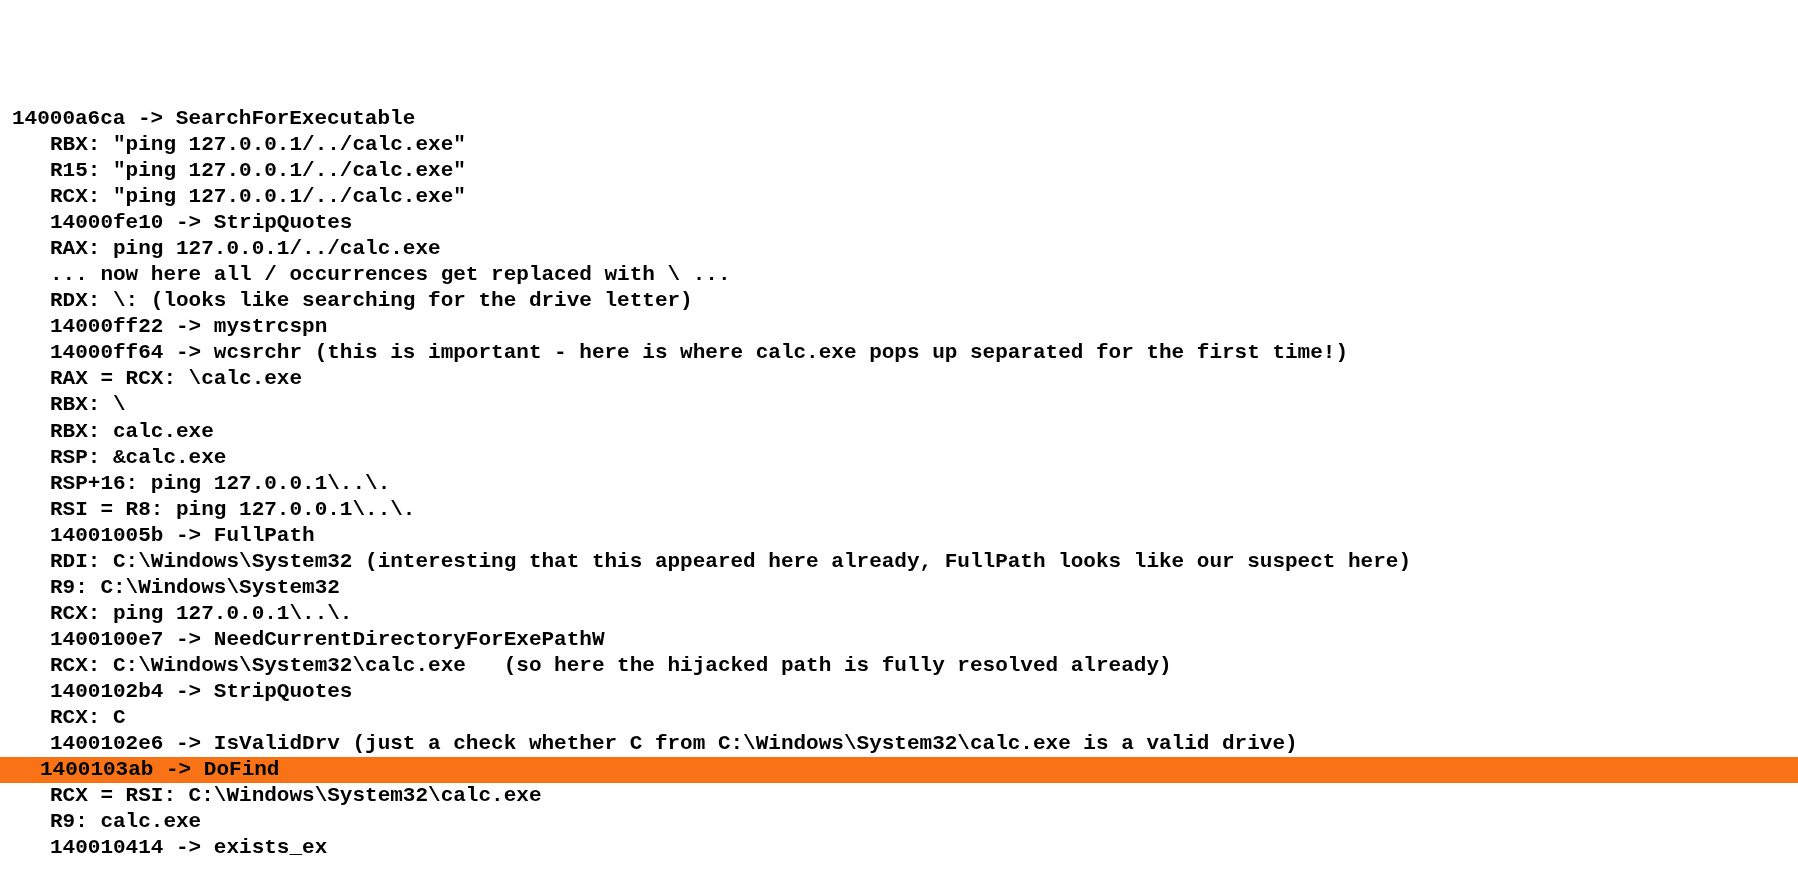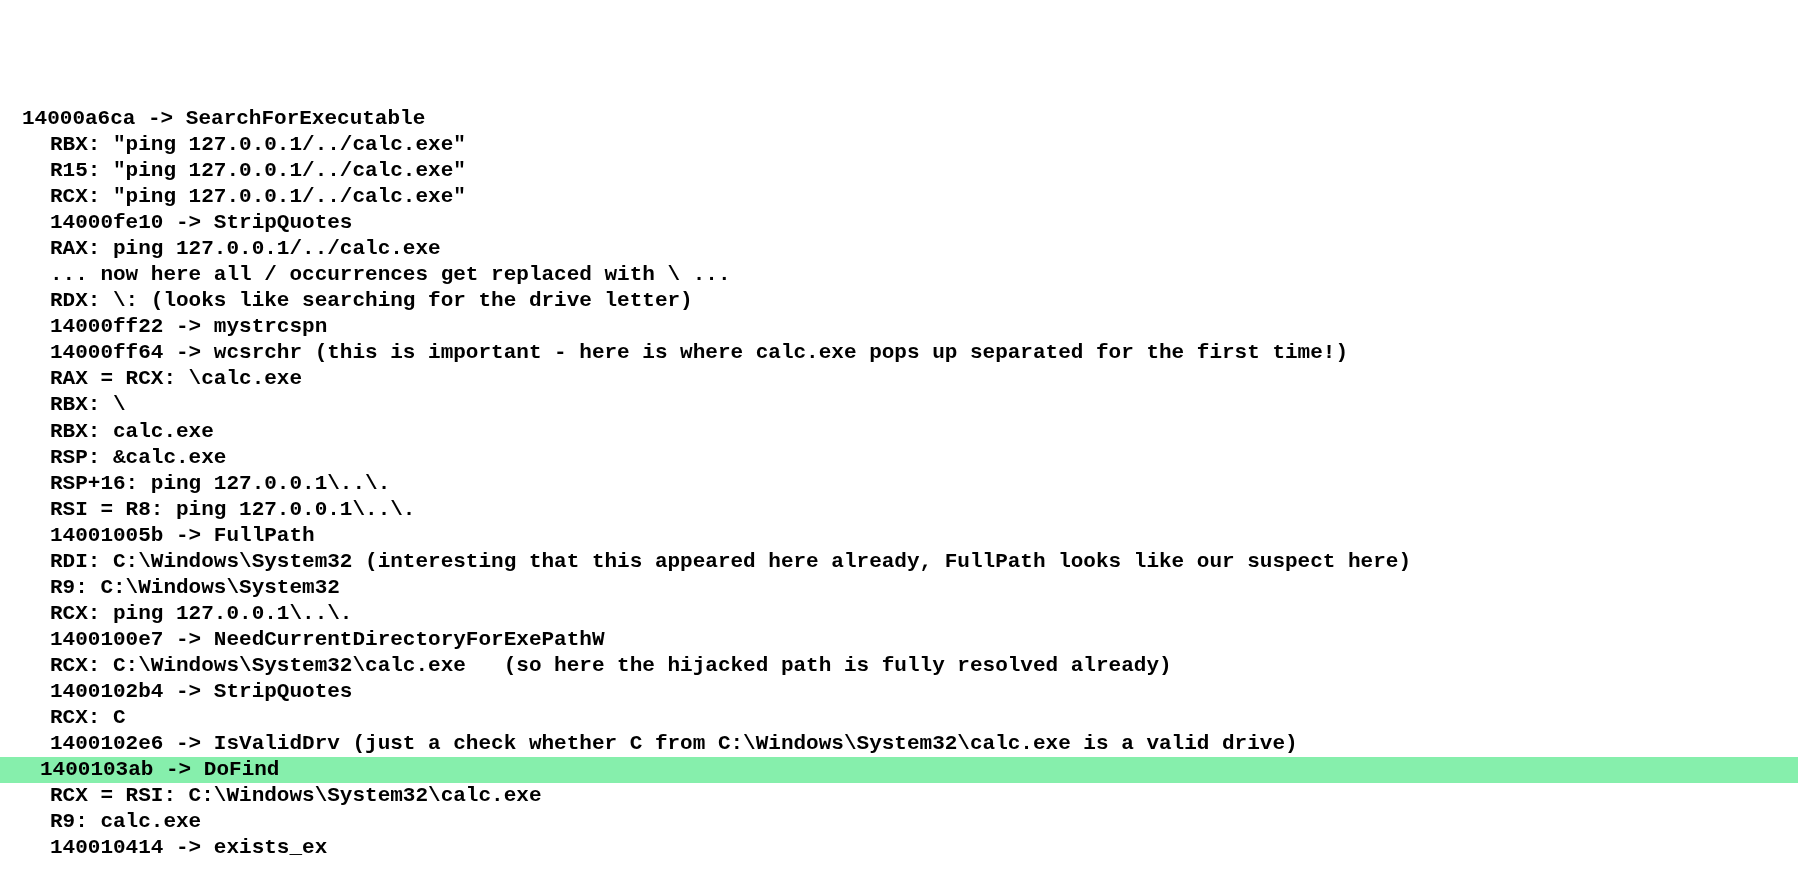"14000a6ca -> SearchForExecutable" .noindent { padding-left: 22px -> 12px }
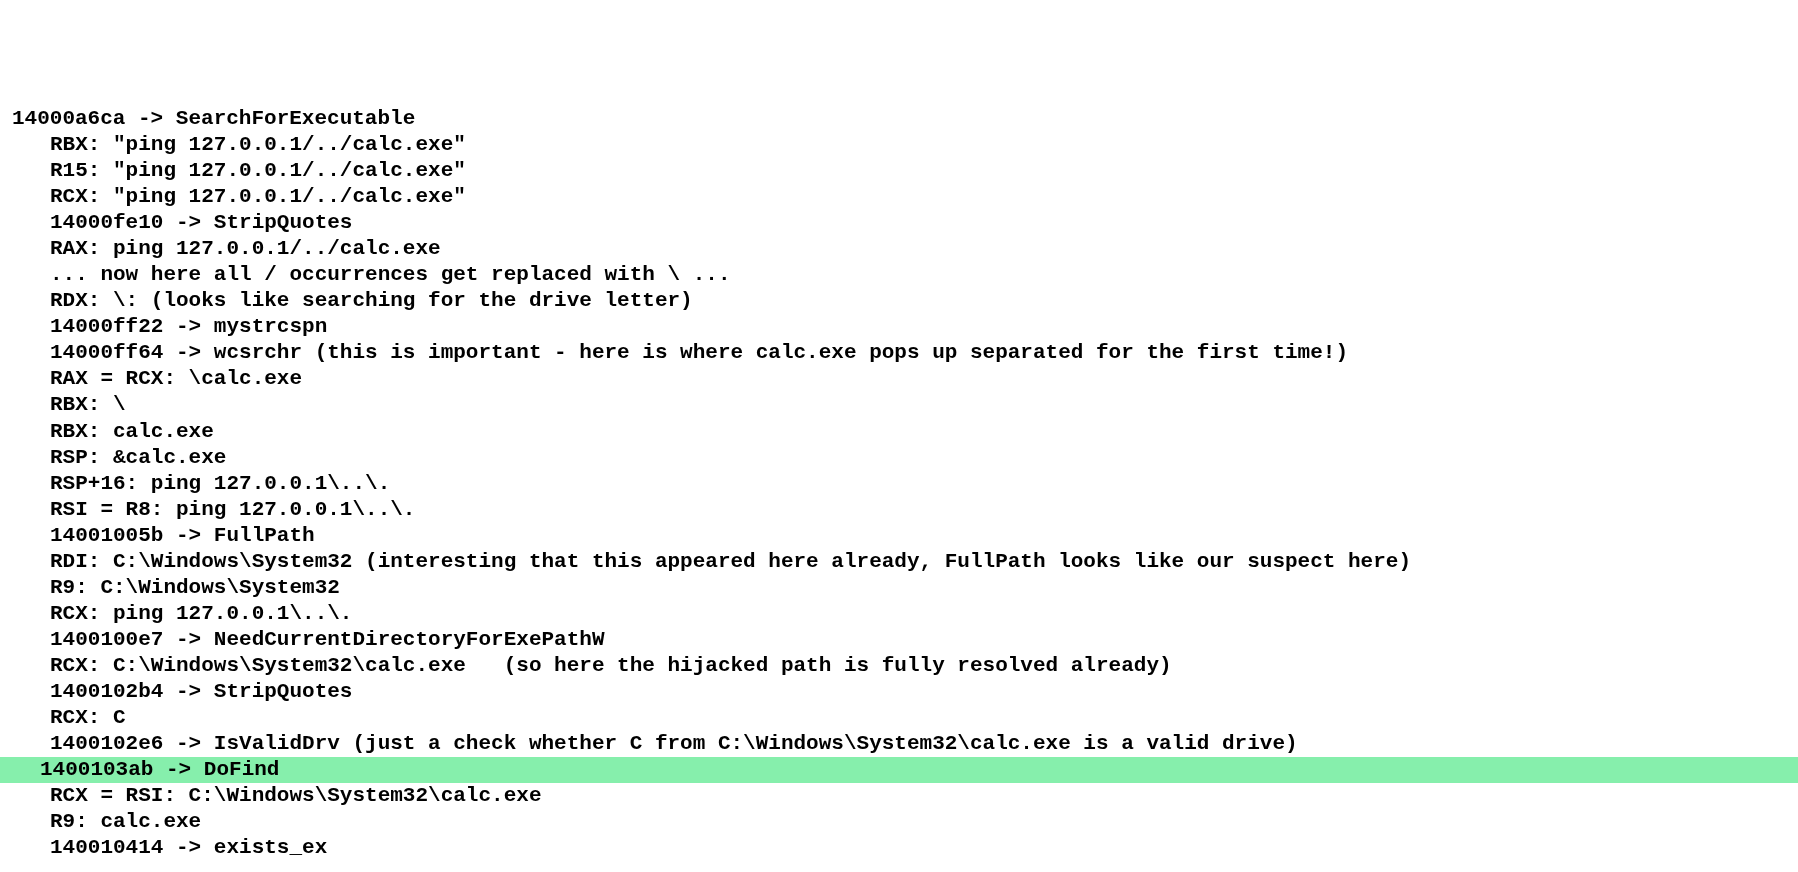"1400103ab -> DoFind" .highlight { background-color: #86efac -> #f97316 }
